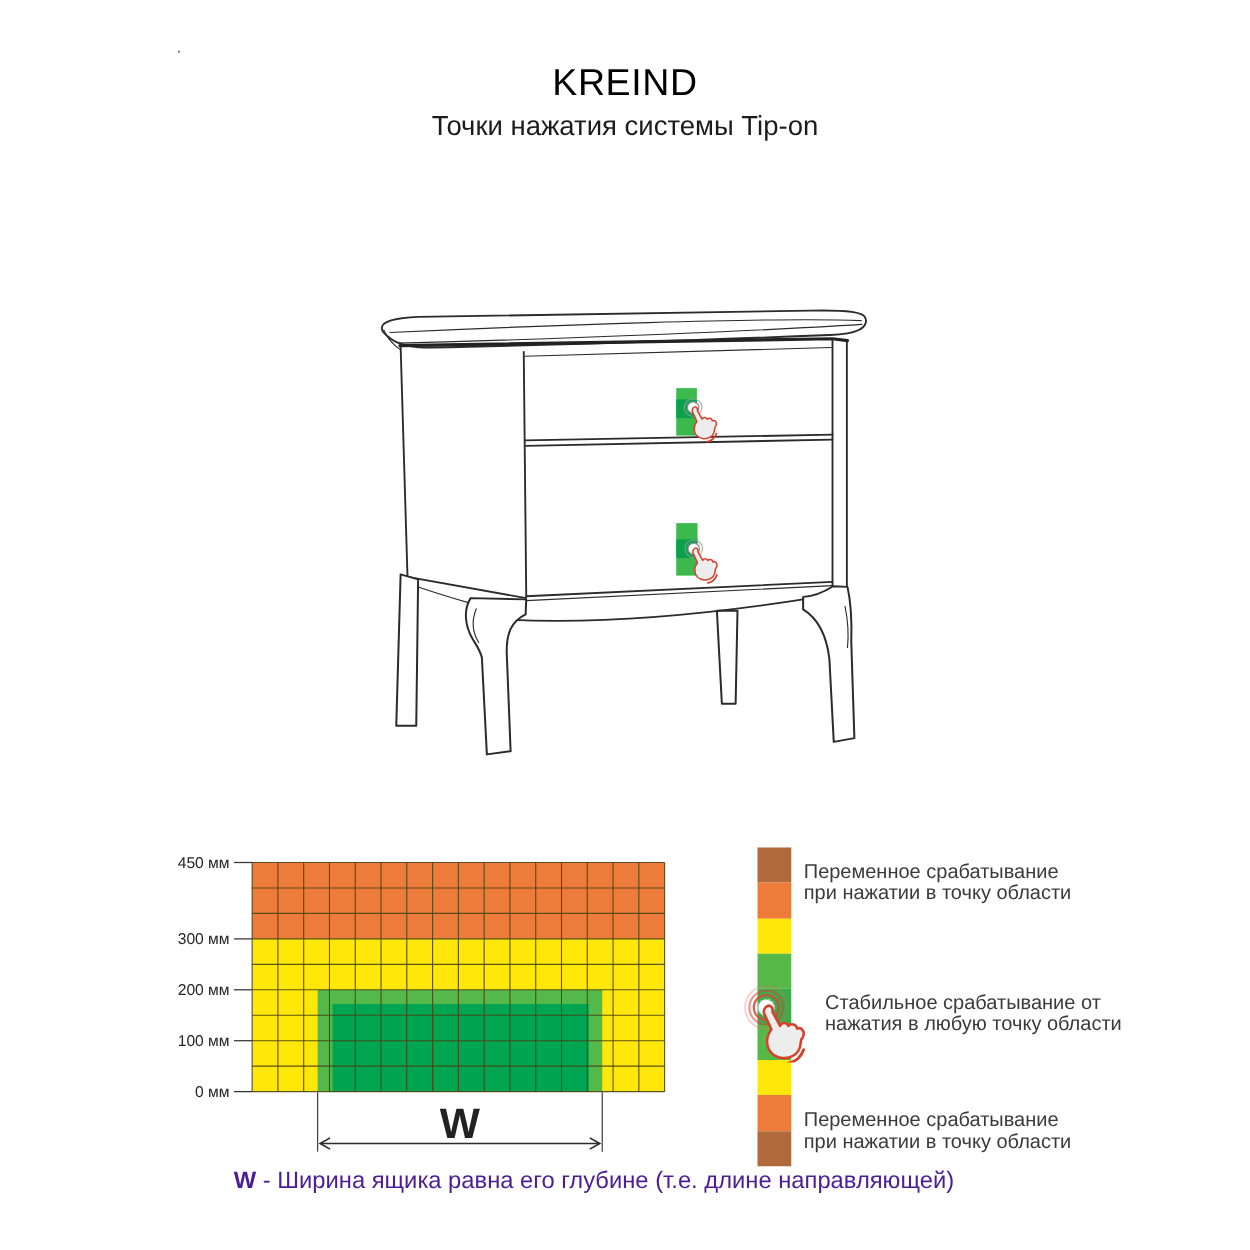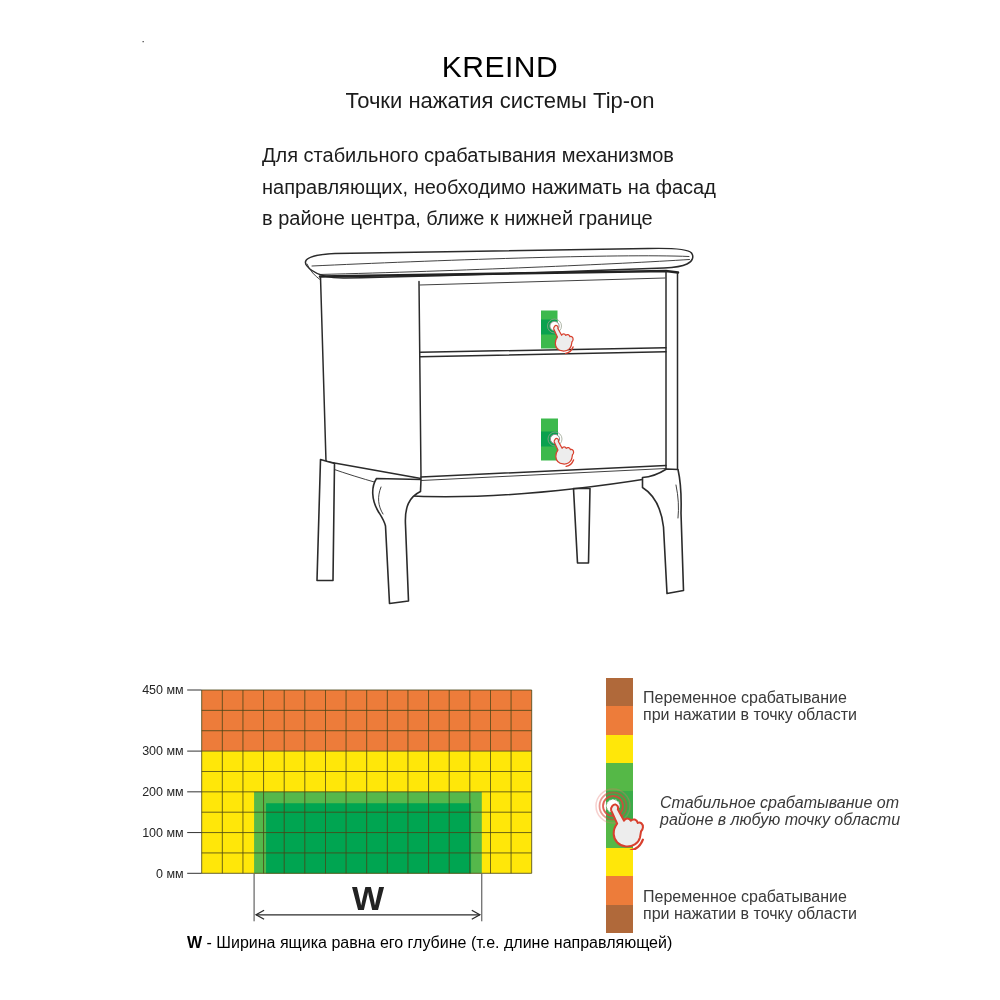"Для стабильного срабатывания механизмов" div.abs { html: <div> <div>Для стабильного срабатывания механизмов</div> <div>направляющих, необходимо нажимать на фасад</div> <div>в районе центра, ближе к нижней границе</div> </div> -> none }
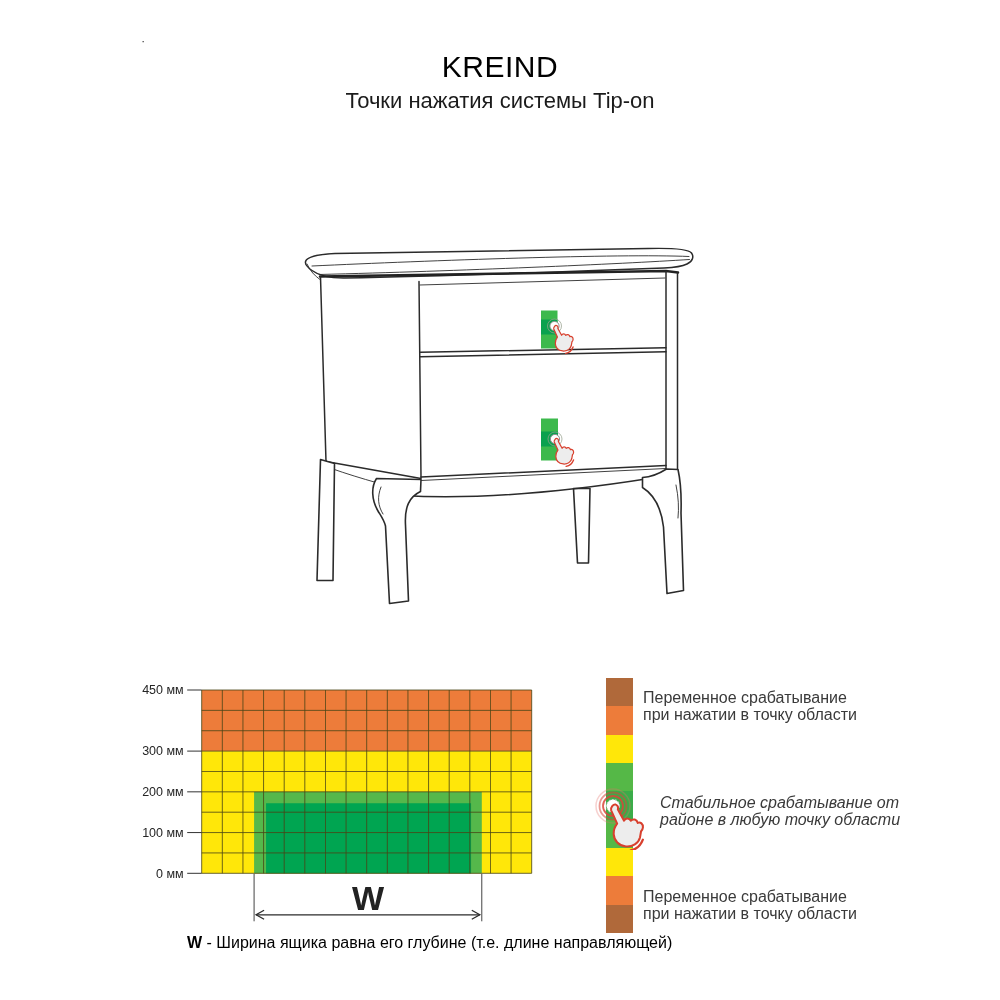"Стабильное срабатывание от" .legend-label-2 { font-style: italic -> none }
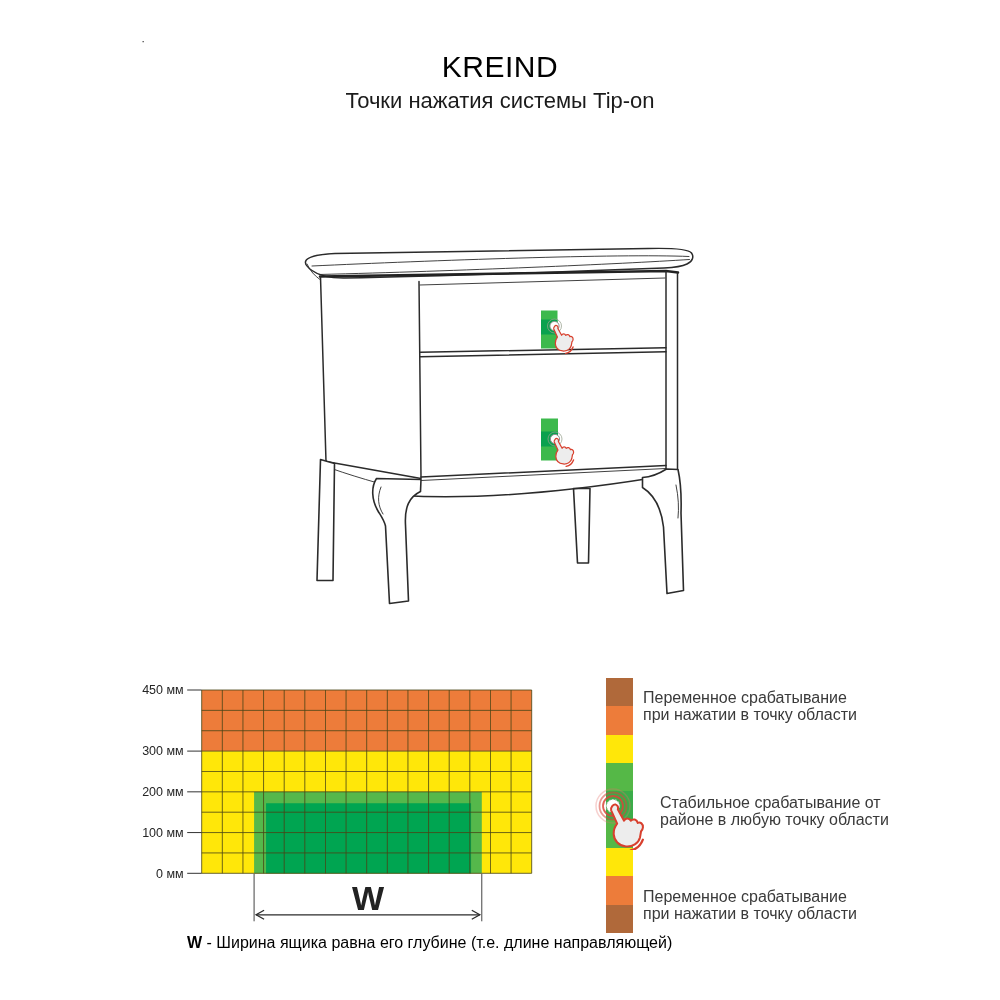"районе в любую точку области" div { text: районе -> нажатия }
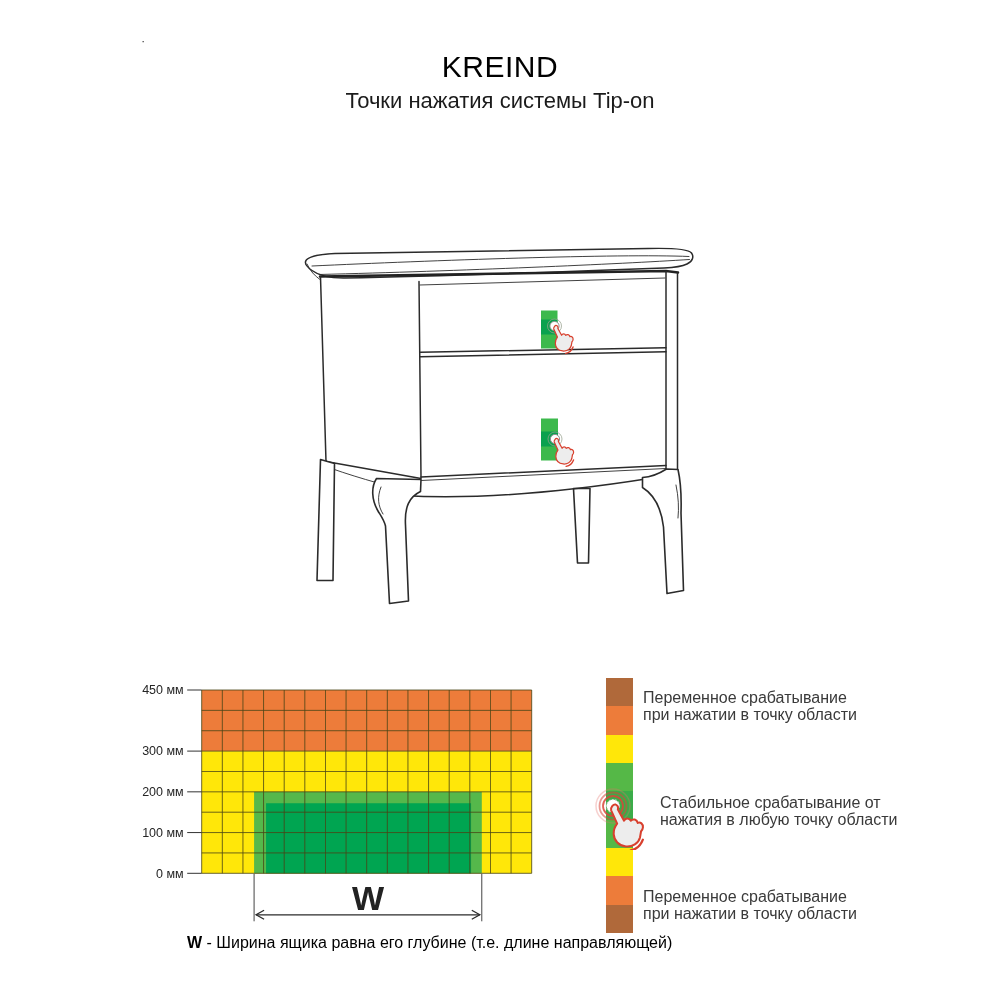"W - Ширина ящика равна" .caption { color: #000000 -> #4c1d95; font-size: 16px -> 19px }
